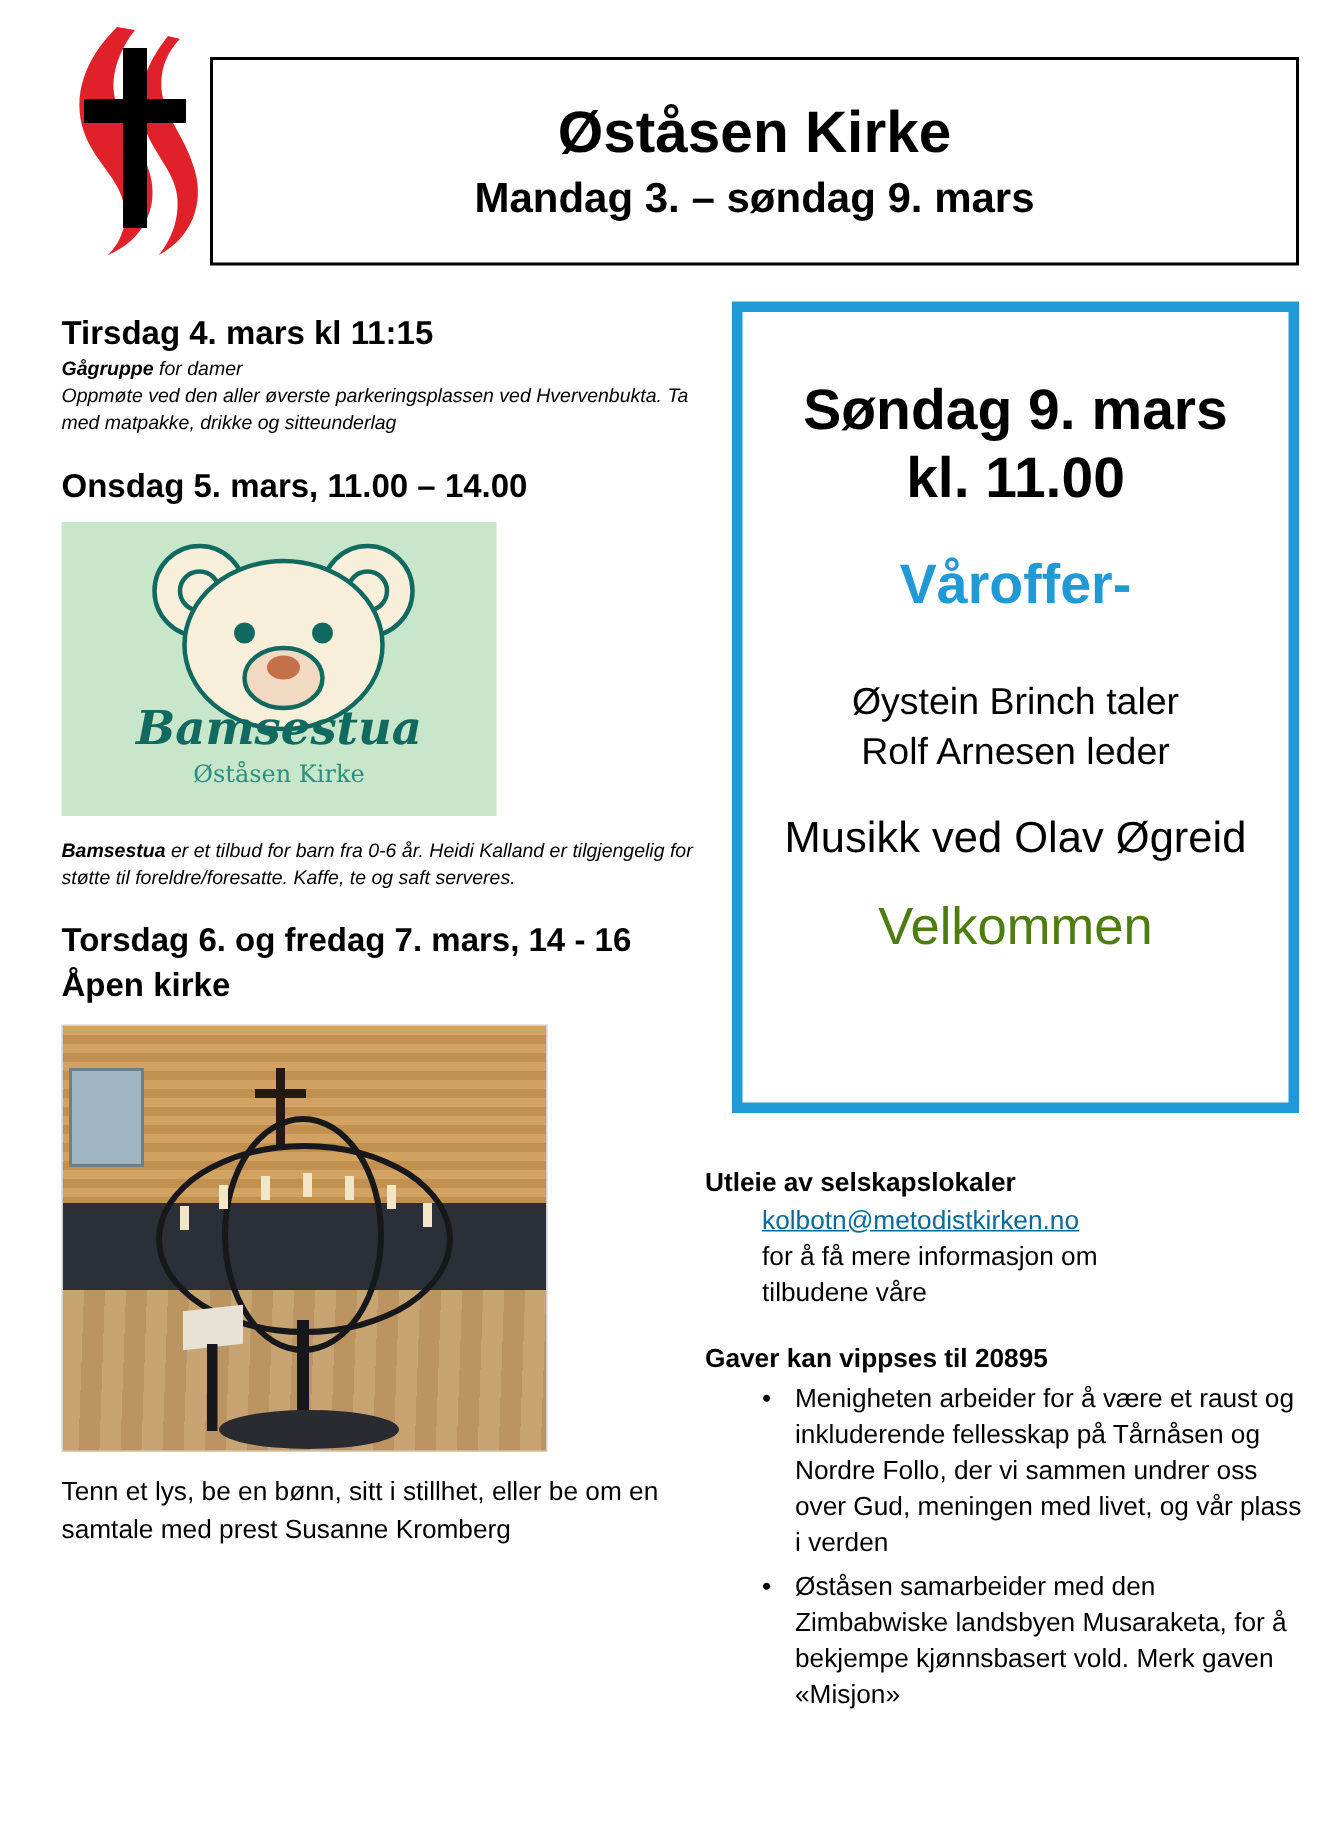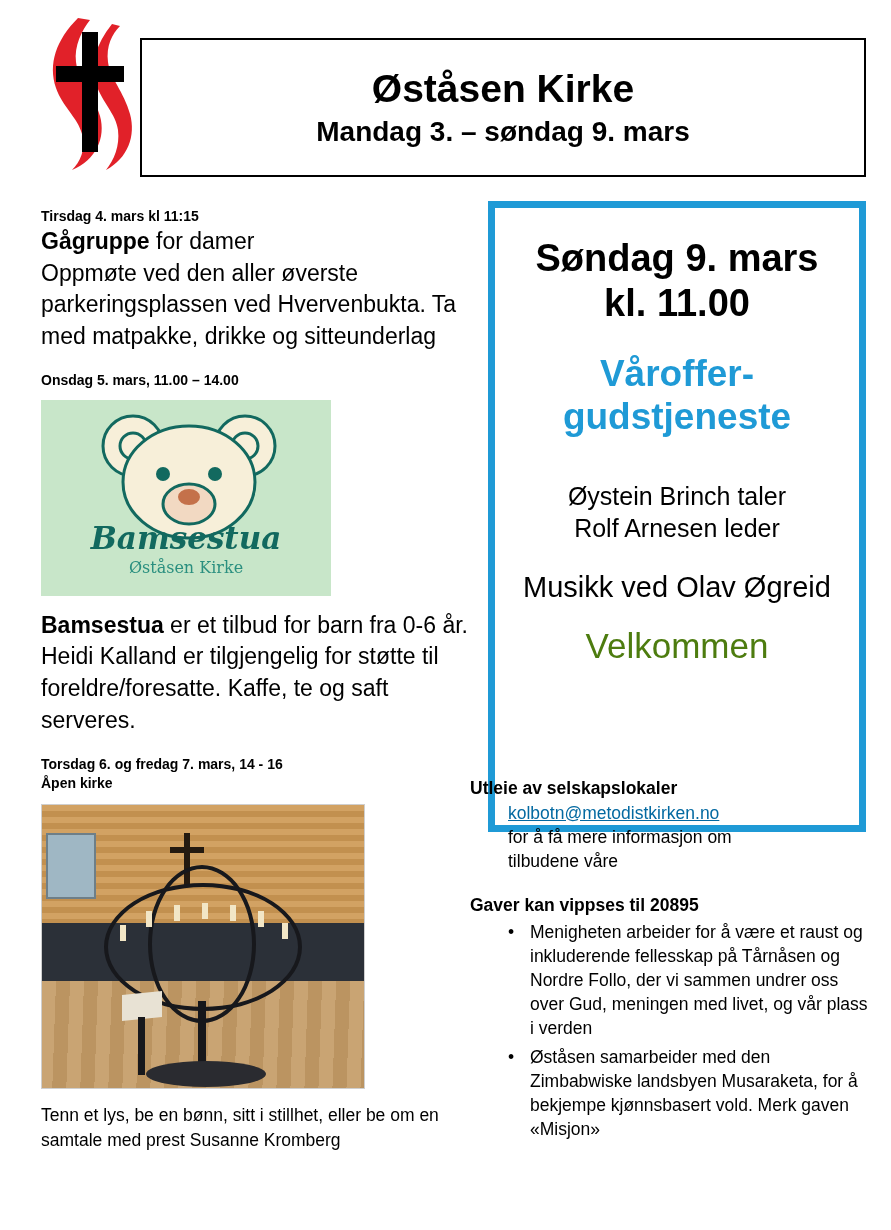"Tirsdag 4. mars kl 11:15" .evt-head { font-size: 14px -> 22px }
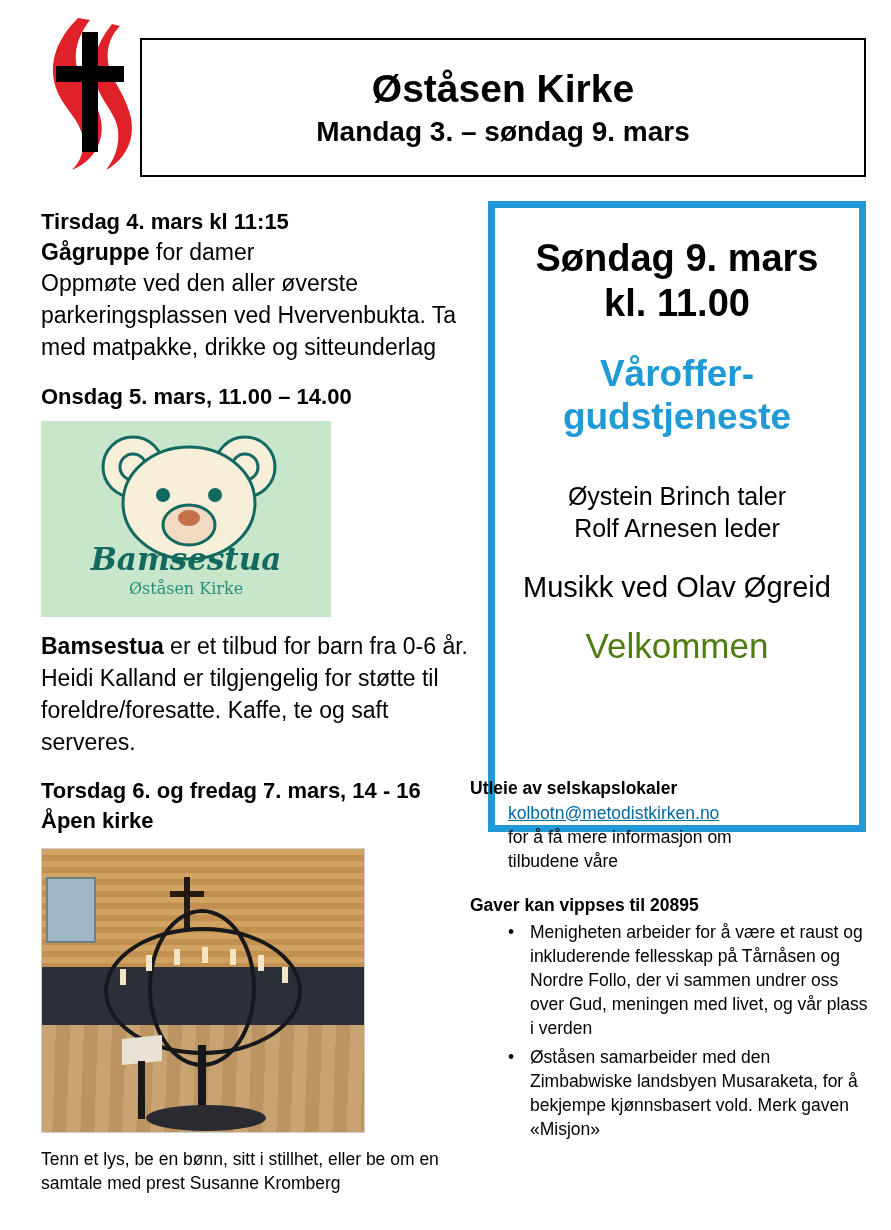"Gågruppe for damer" .evt-body { font-size: 23px -> 13px; font-style: none -> italic }
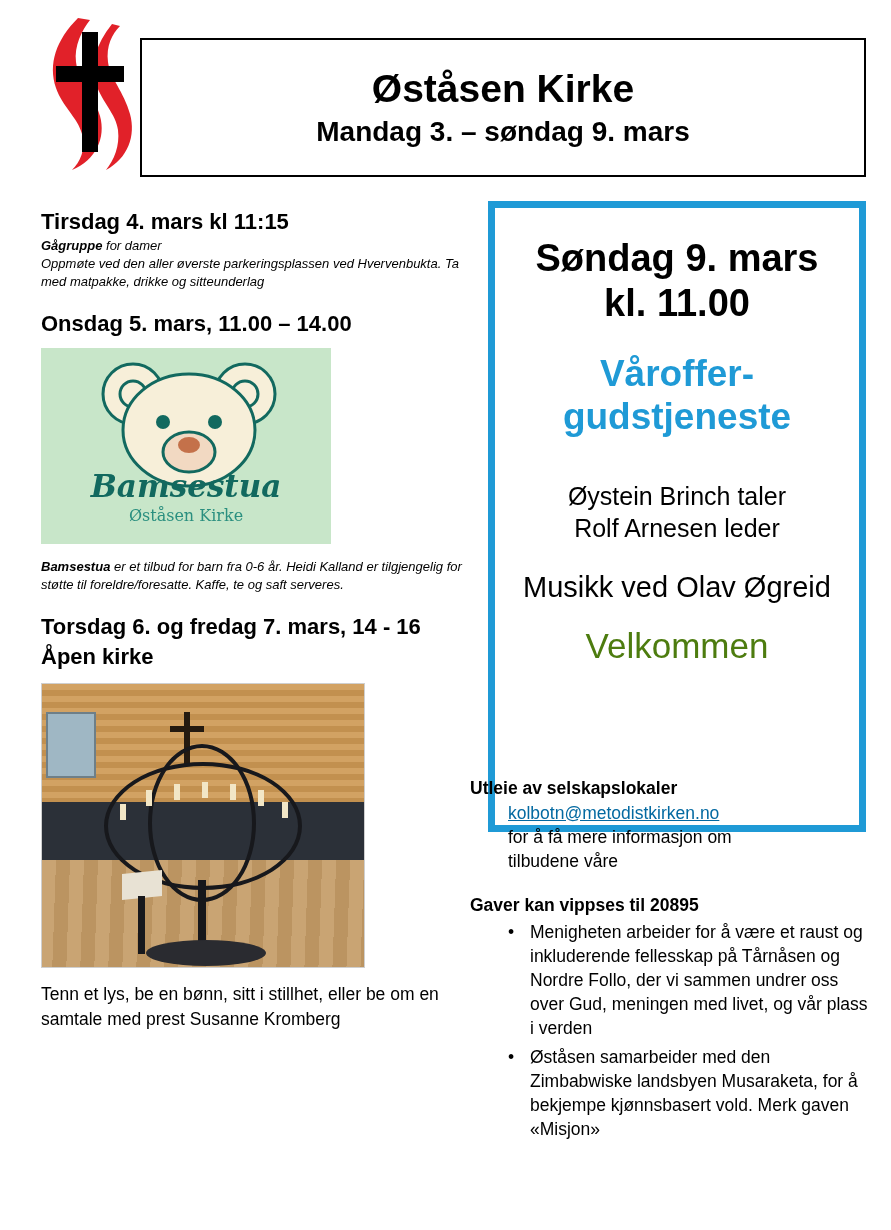"Søndag 9. mars" .service-box { height: 631px -> 541px; padding-top: 28px -> 44px }
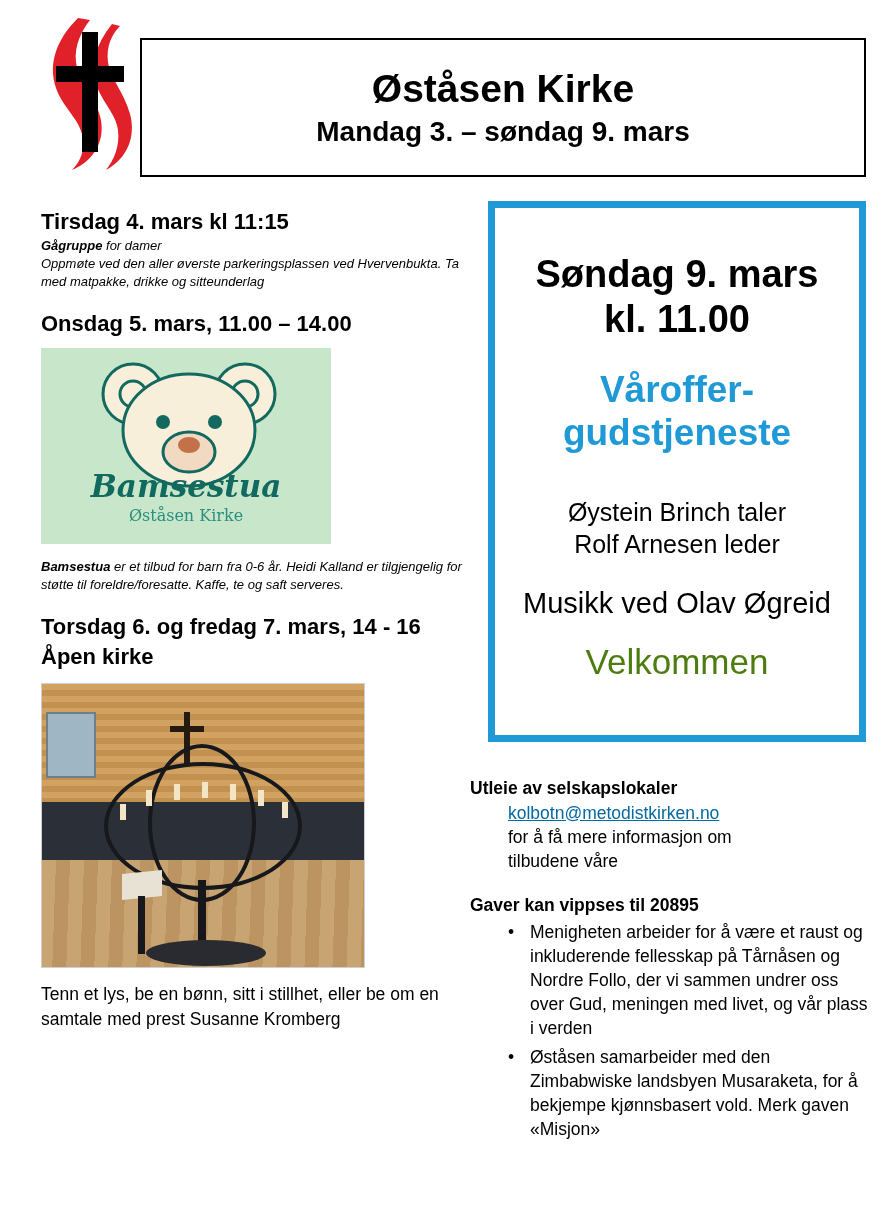"gudstjeneste" div.svc-type { html: <div>gudstjeneste</div> -> none }
